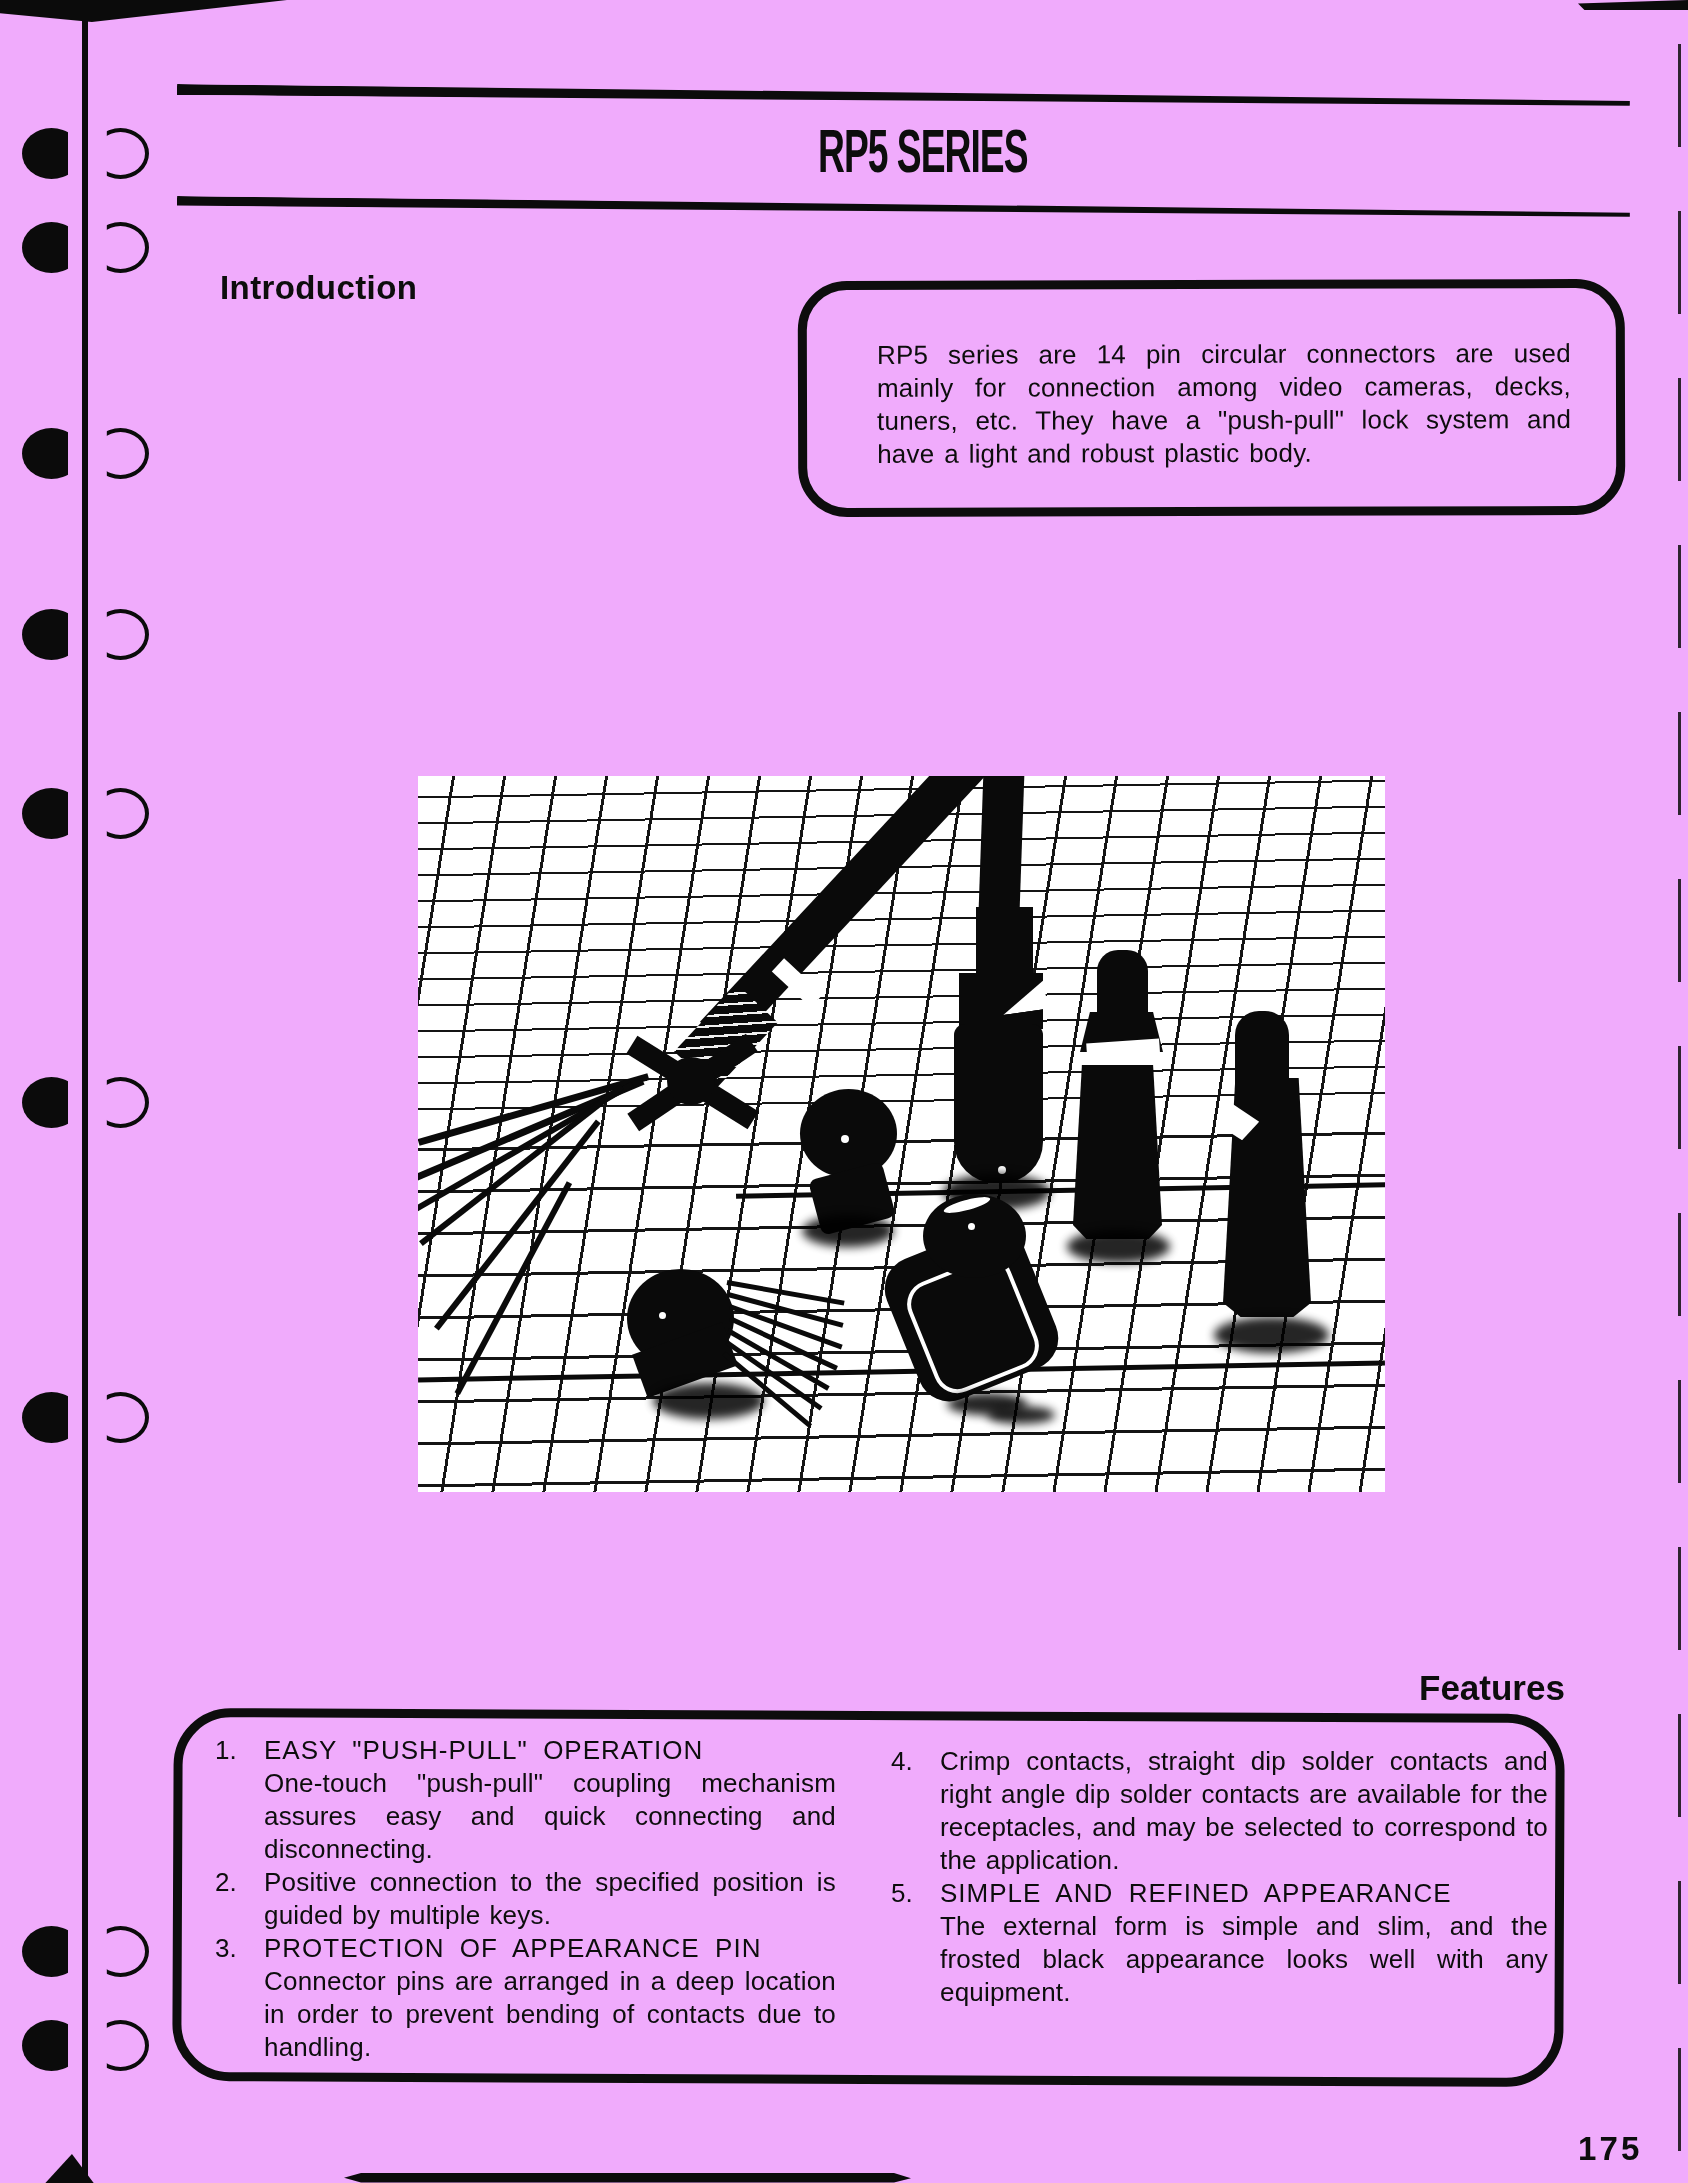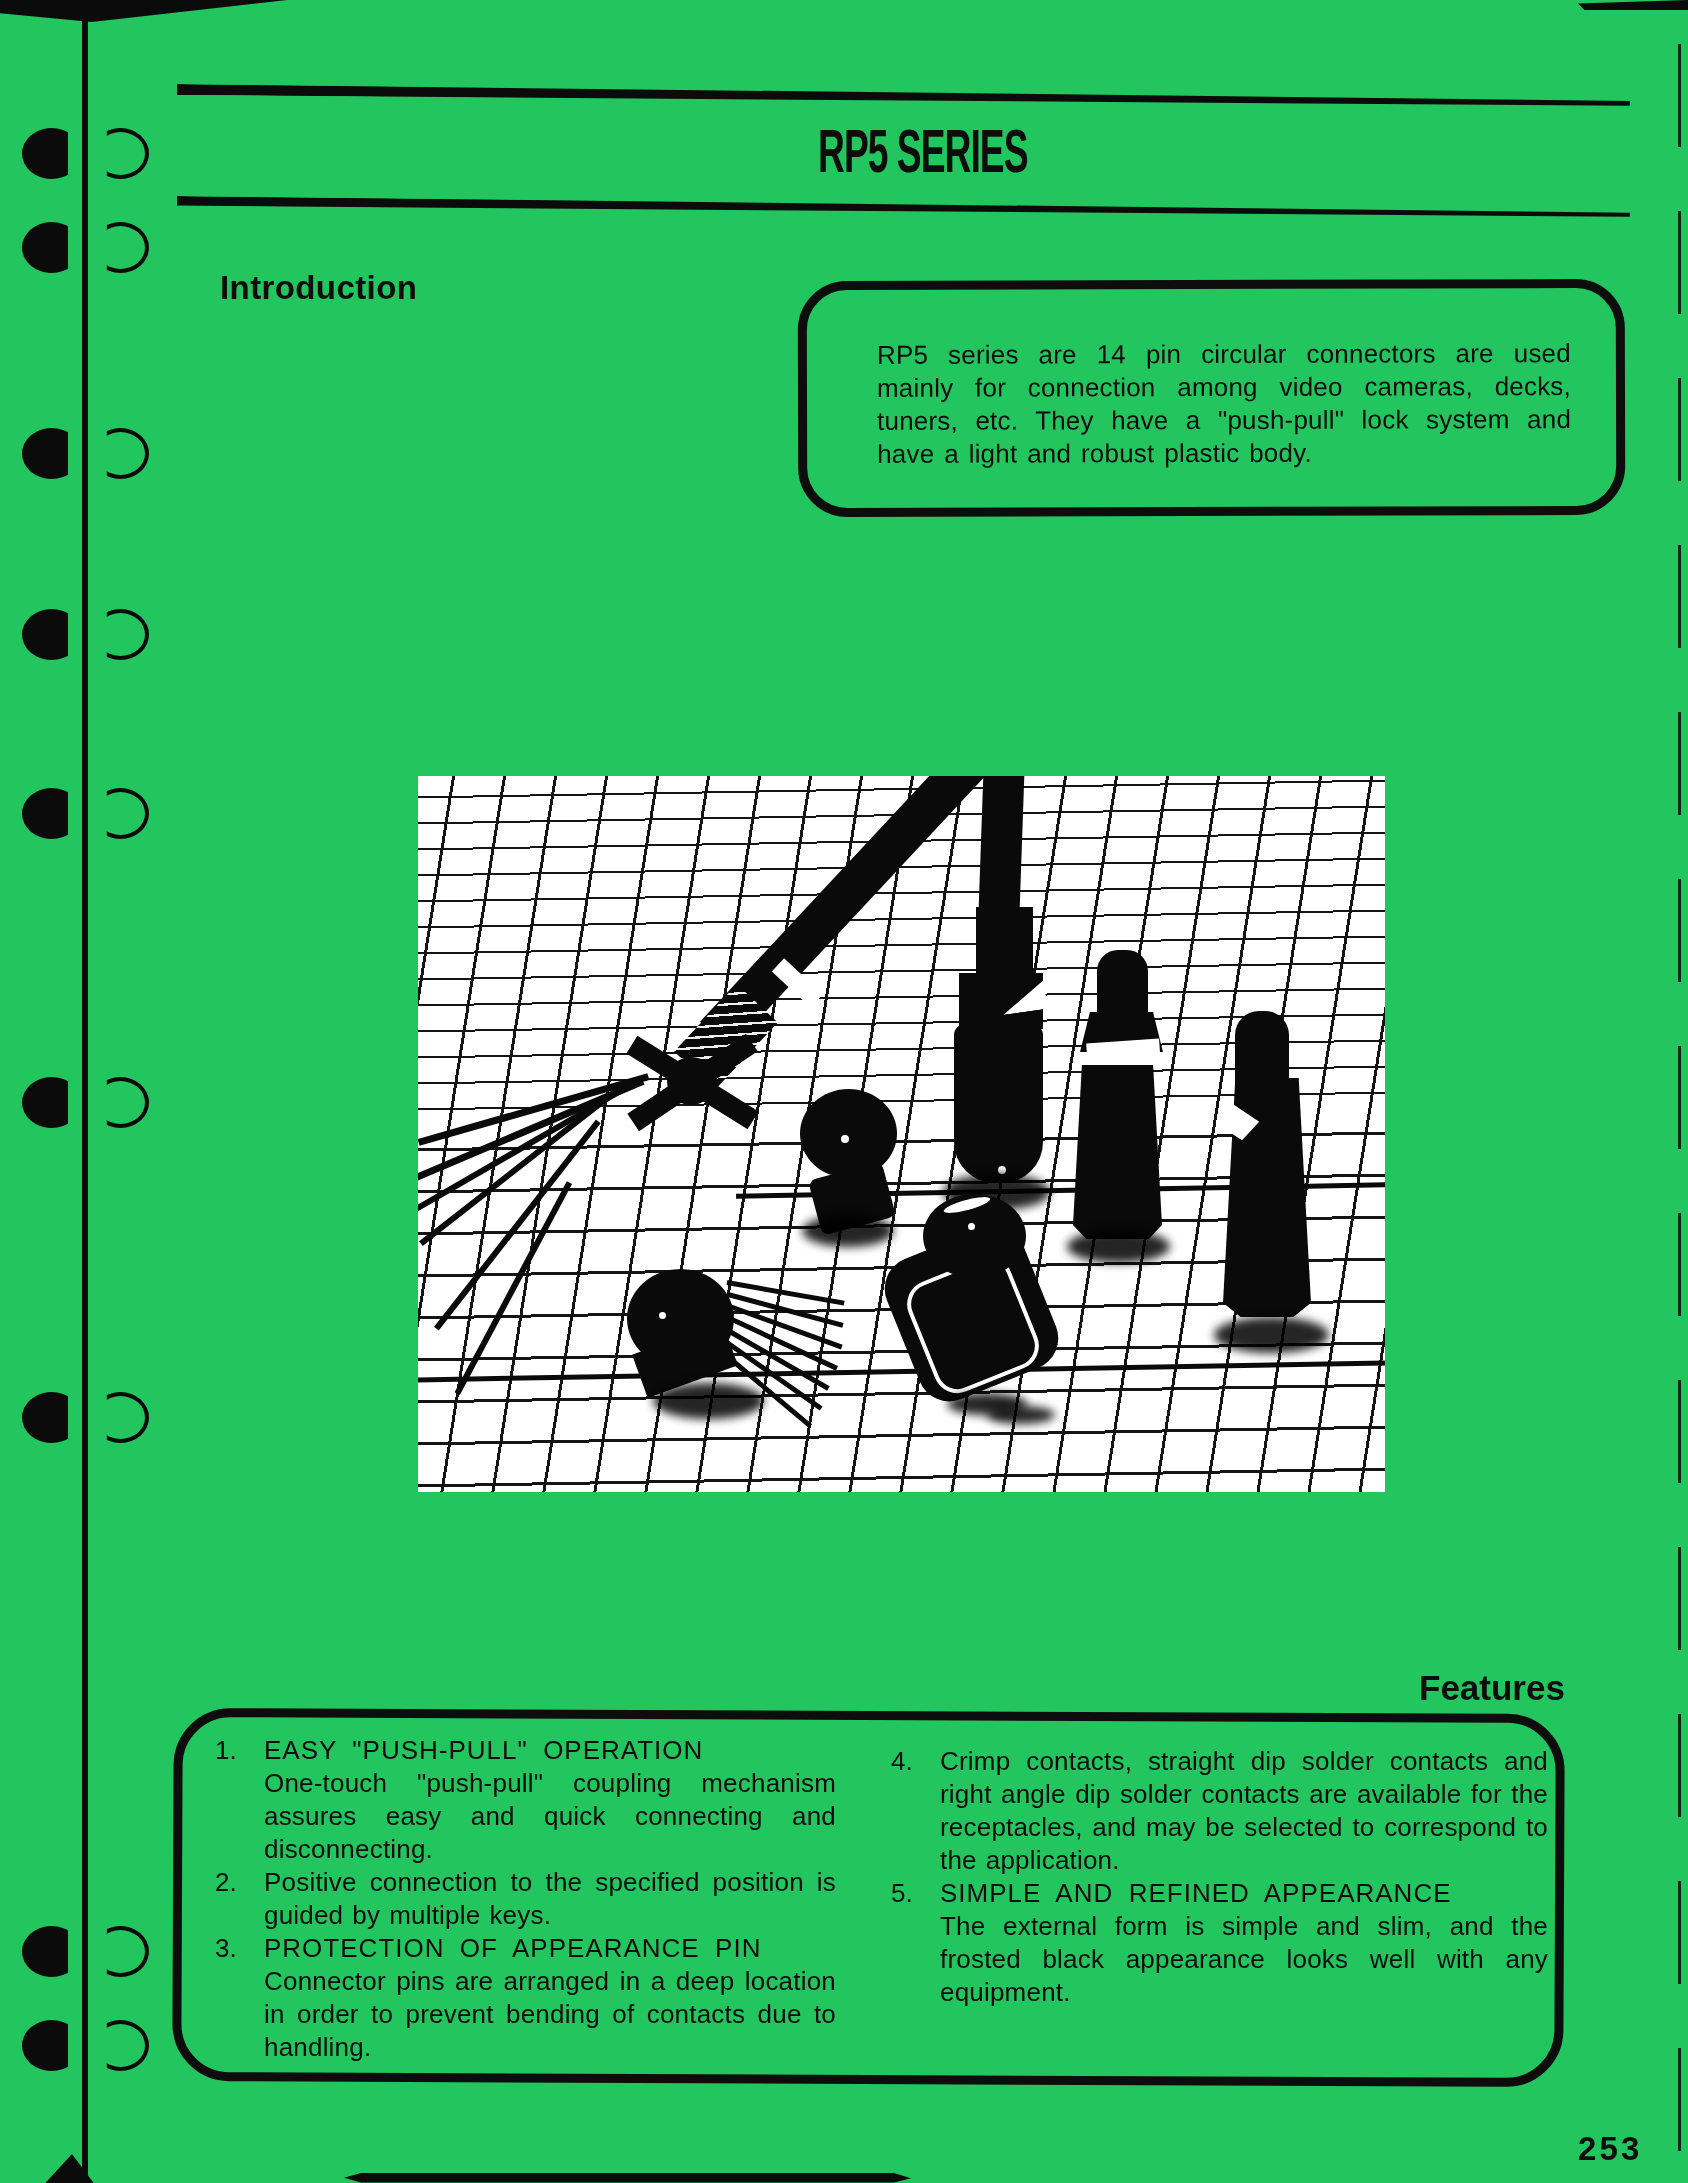"RP5 SERIES" .page { background: #22c55e -> #f0abfc }
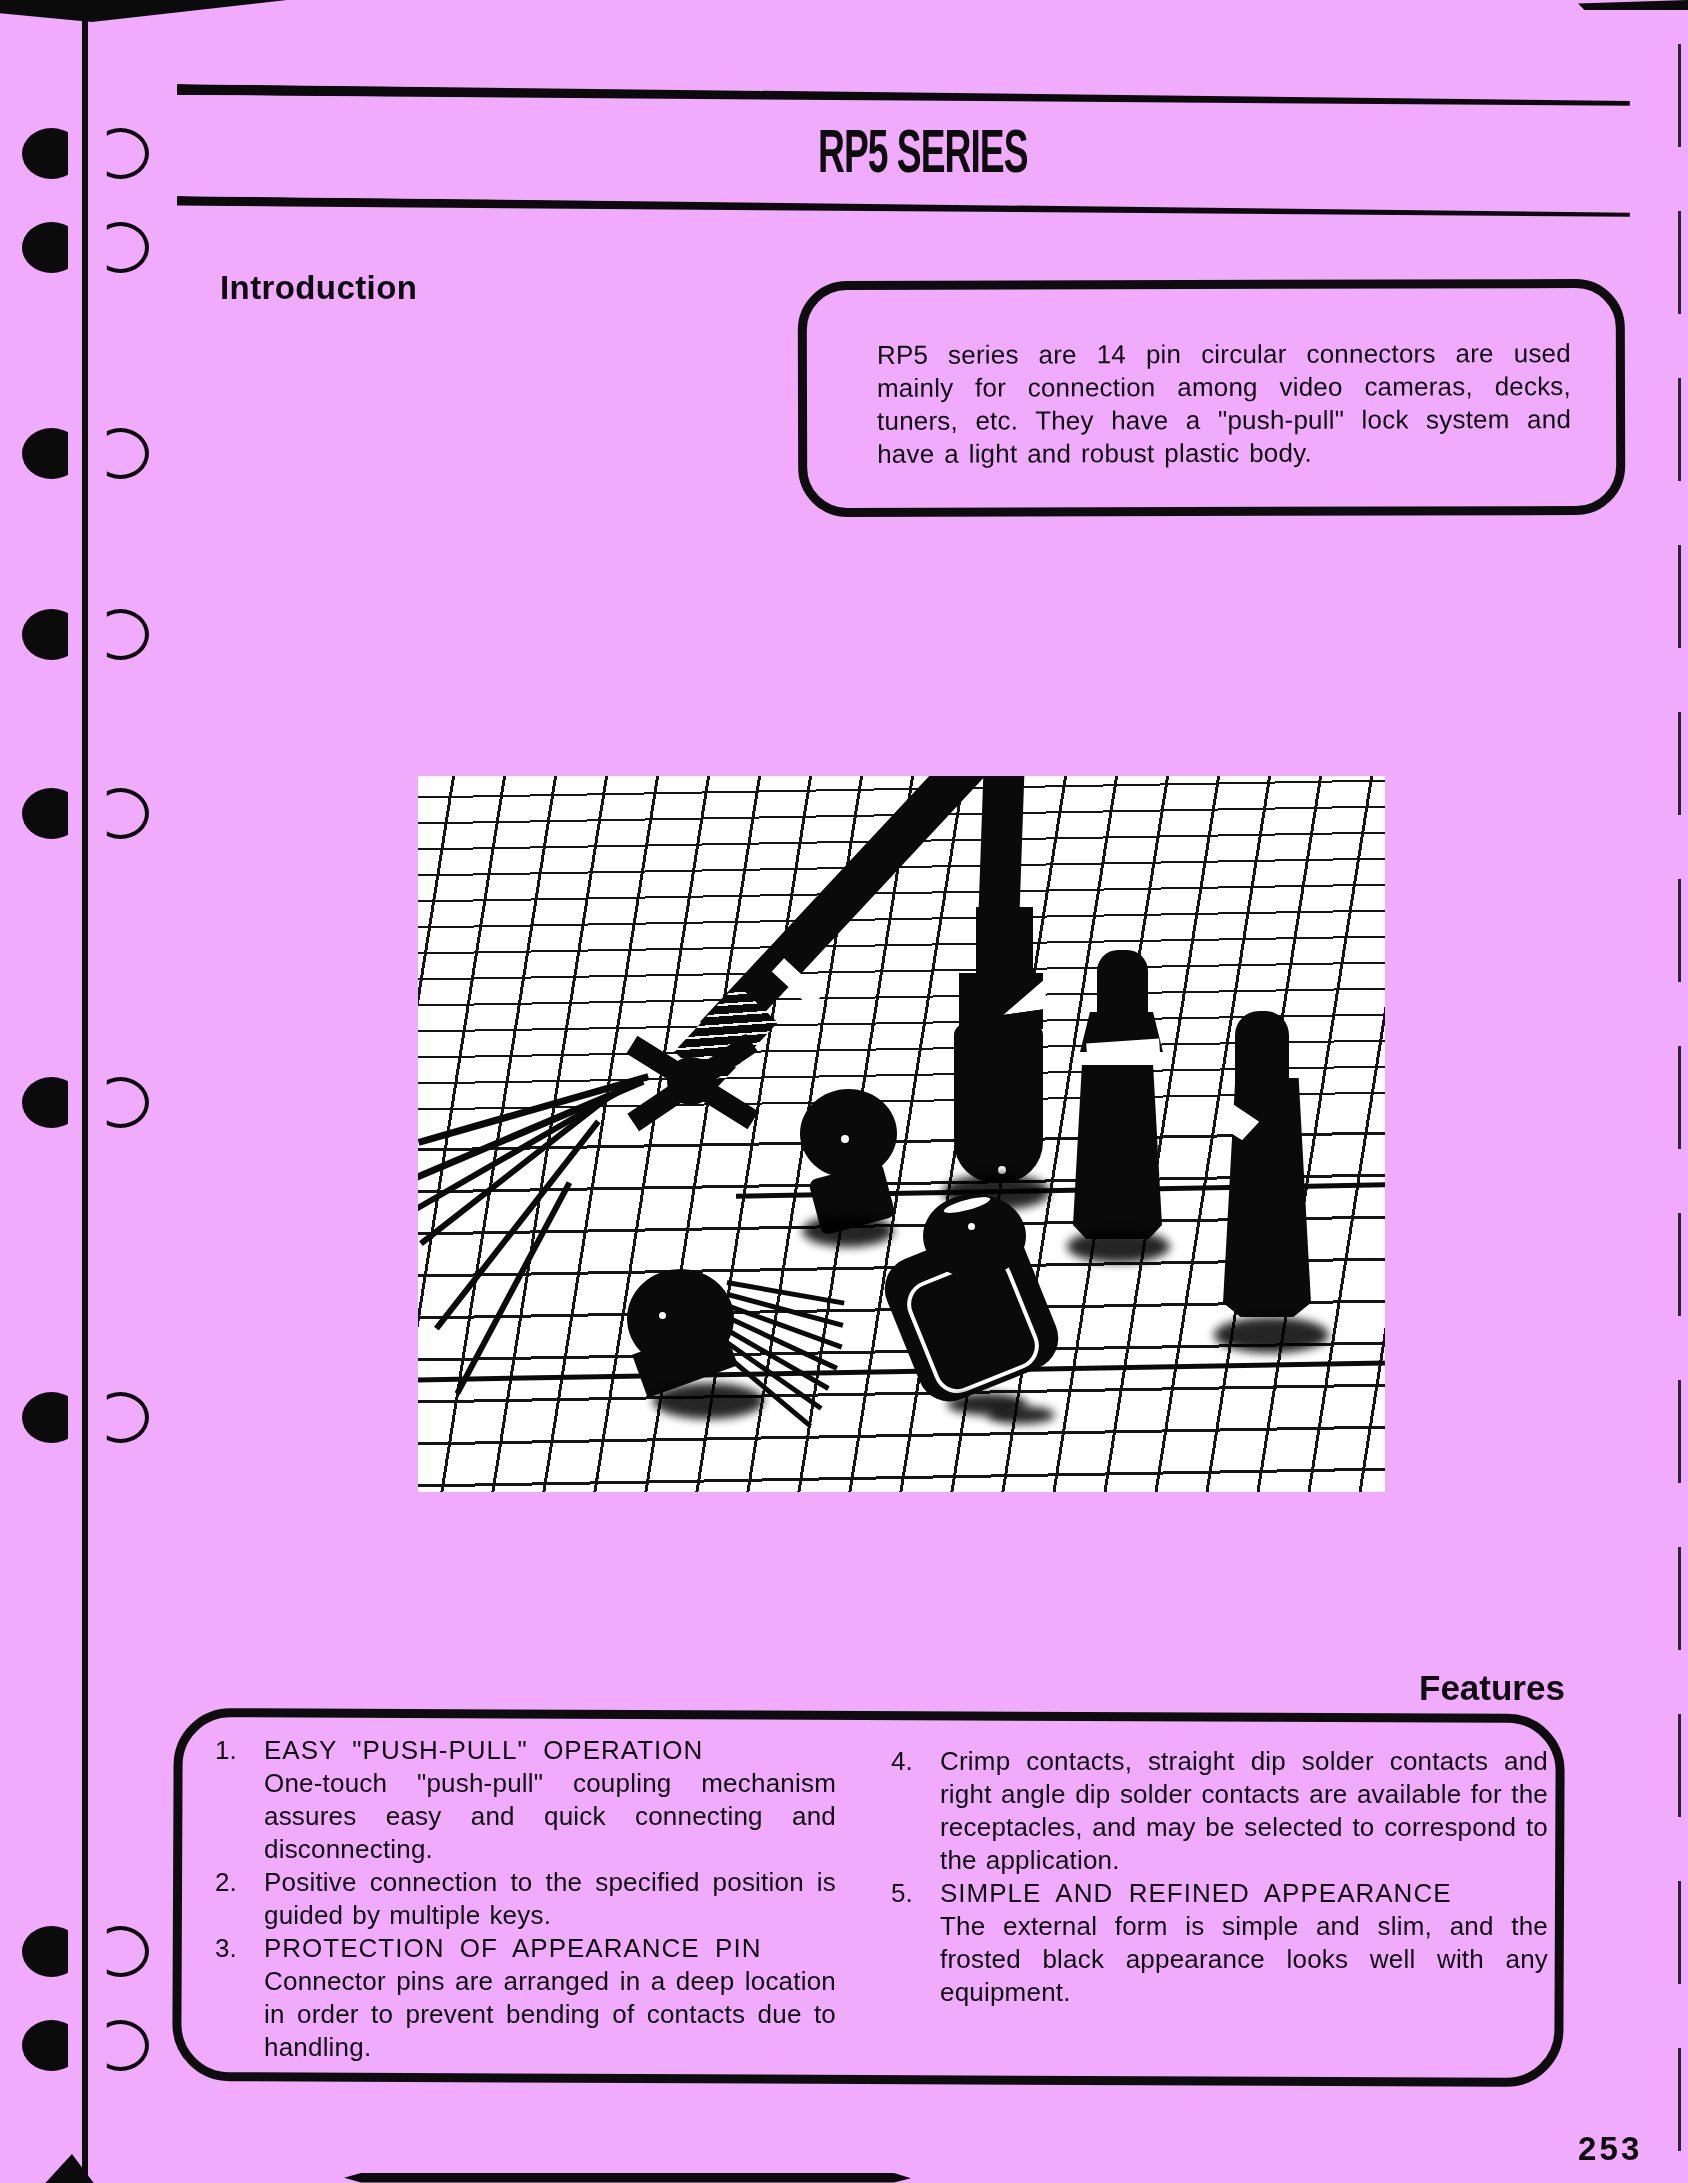"253" div.page-number { text: 253 -> 175 }
